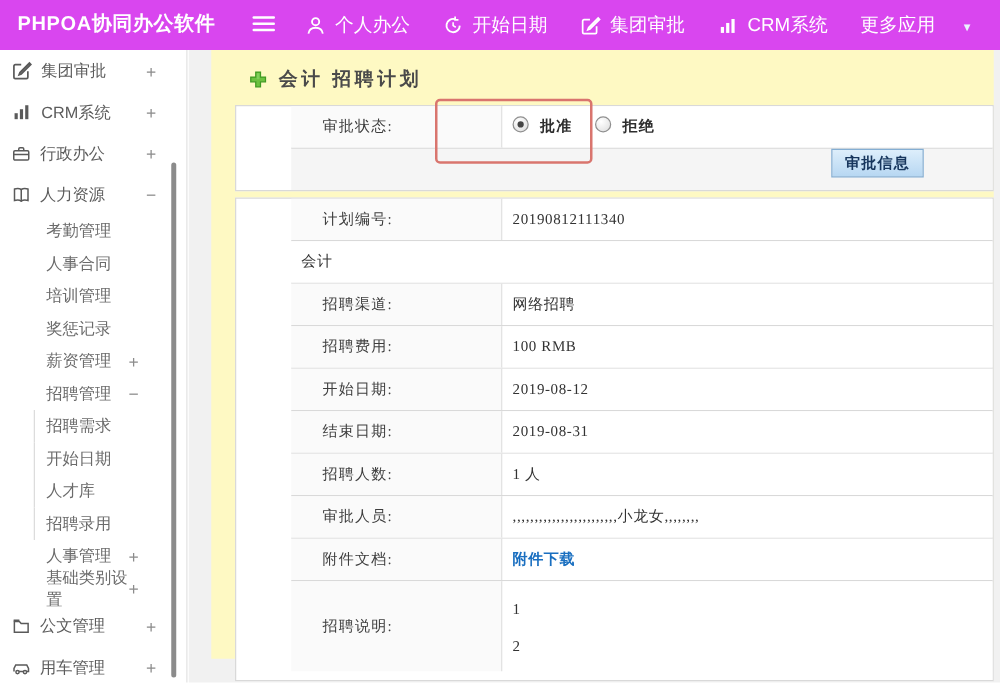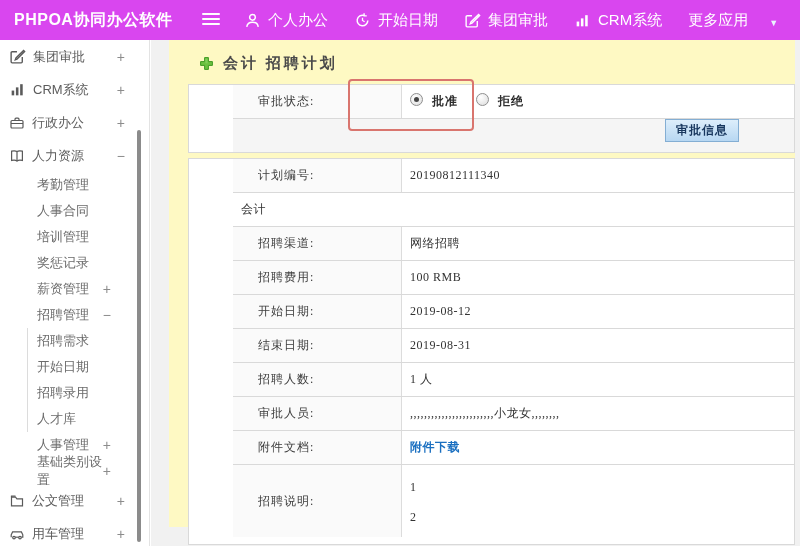"招聘录用" div.side-item { order: before "人才库" -> after "人才库" }
